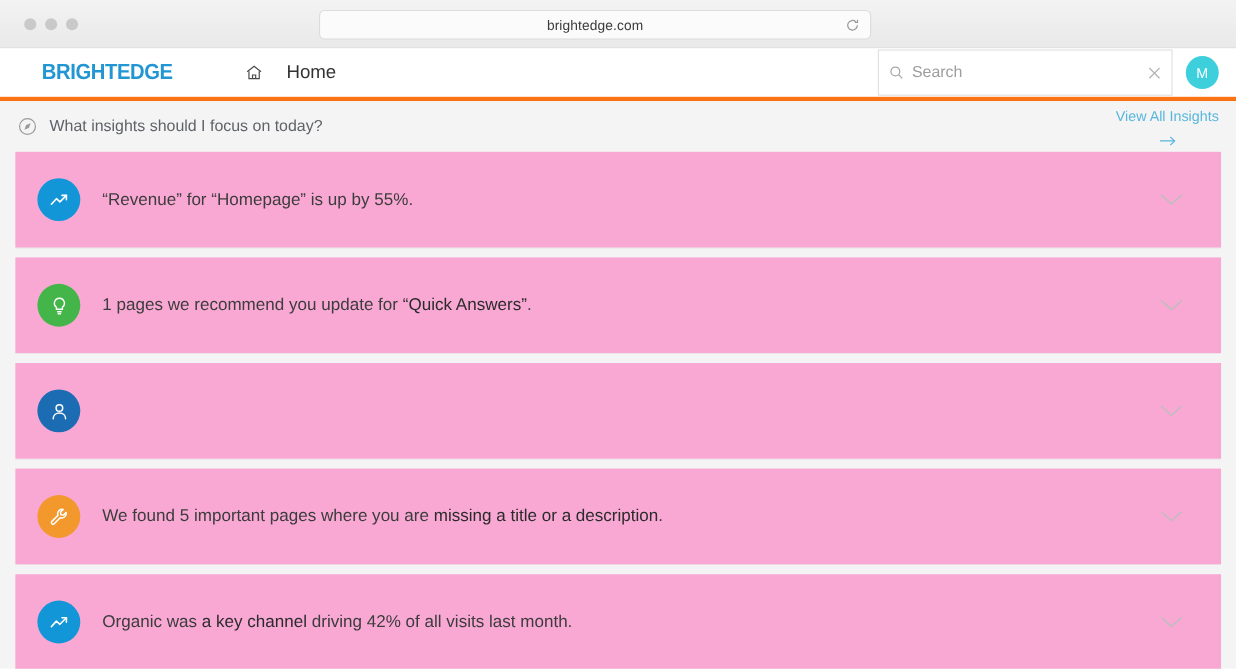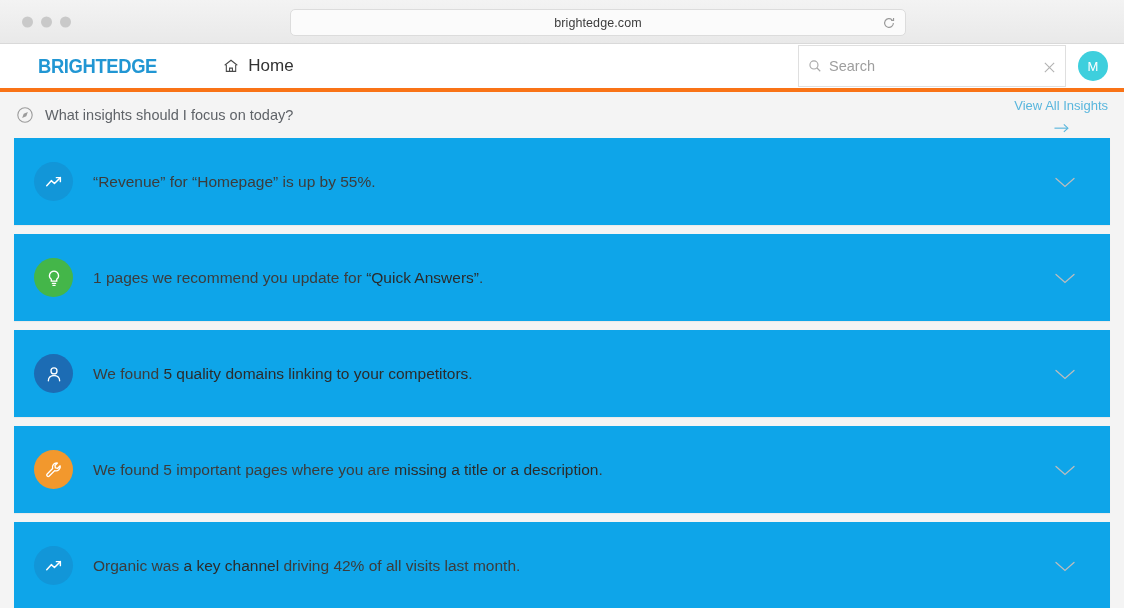"brightedge.com" .url-bar { width: 616px -> 502px }
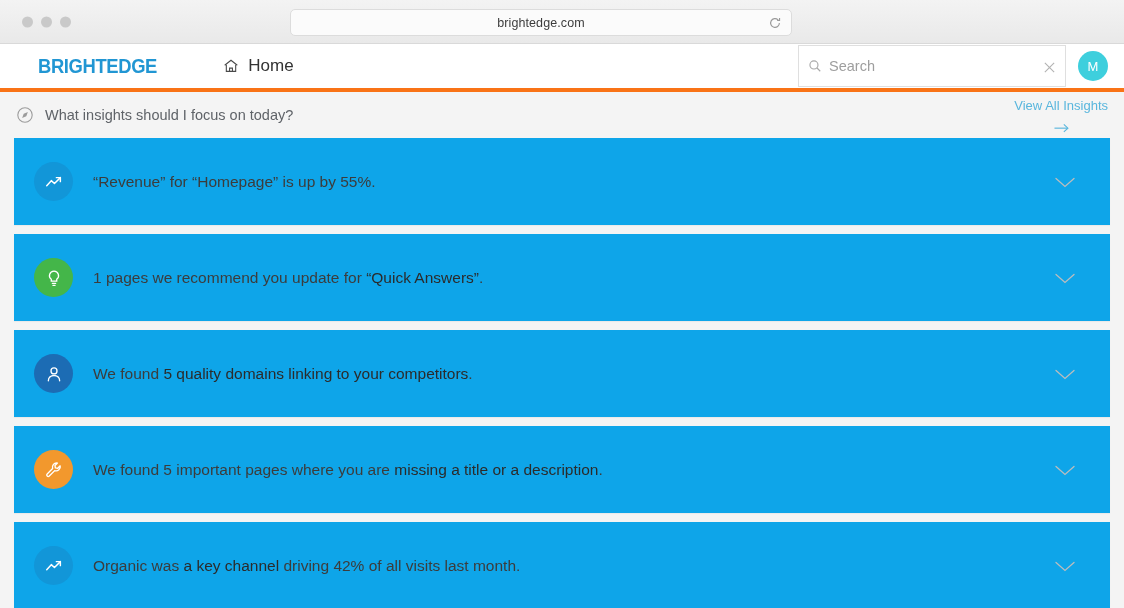"Home" .nav-home { gap: 8px -> 20px }
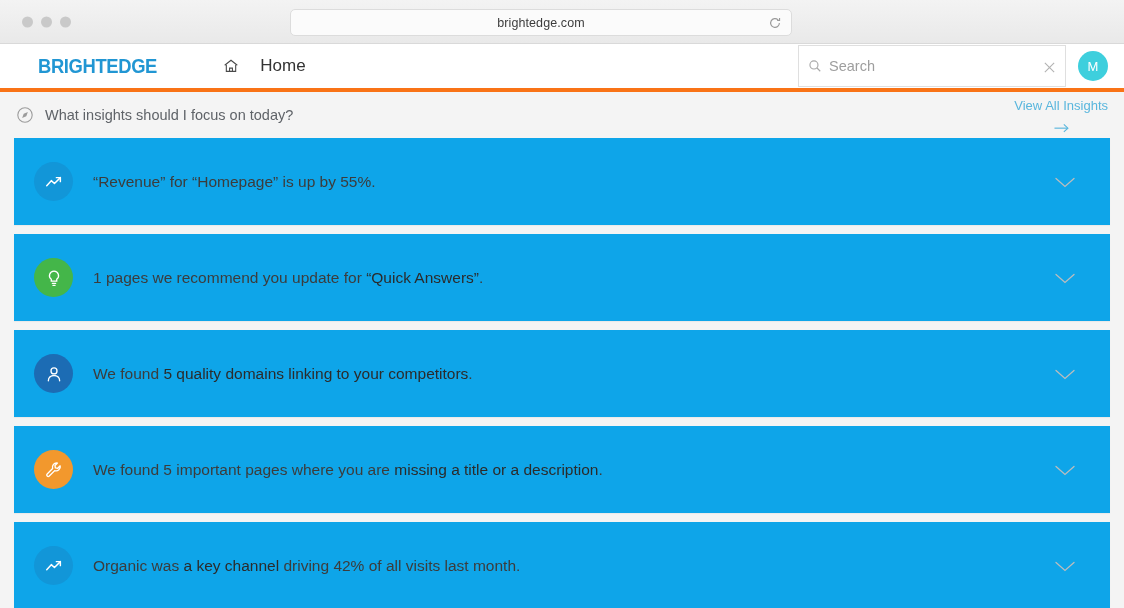"“Revenue” for “Homepage” is up" .card { background: #0ea5e9 -> #f9a8d4 }
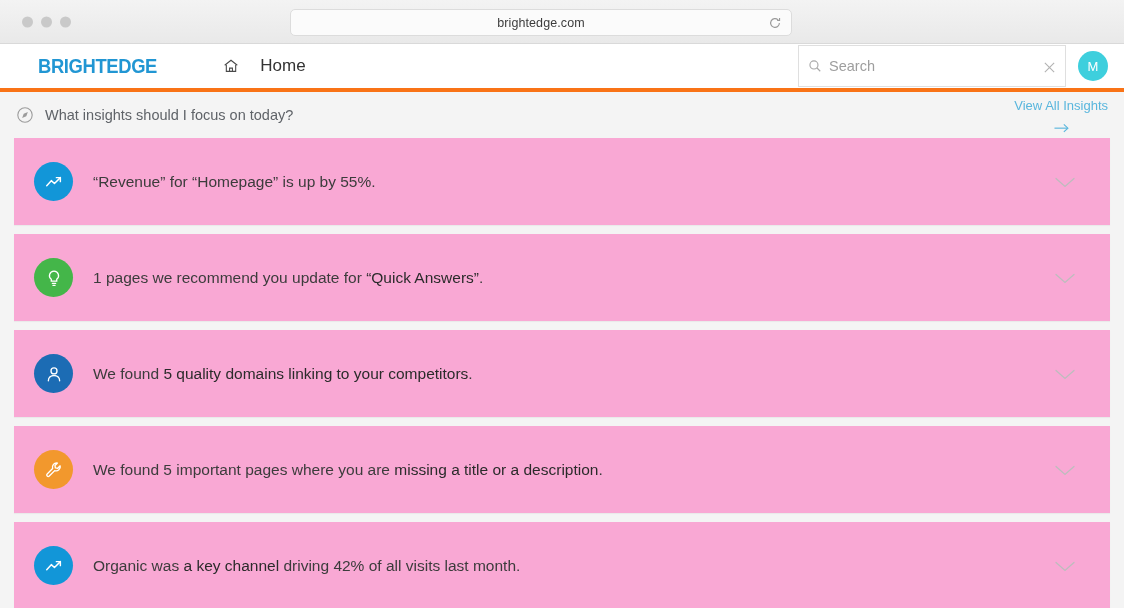"We found 5 quality domains" div.card-text { html: <div><span>We found </span><b>5 quality domains linking to your competitors</b><span>.</span></div> -> none }
